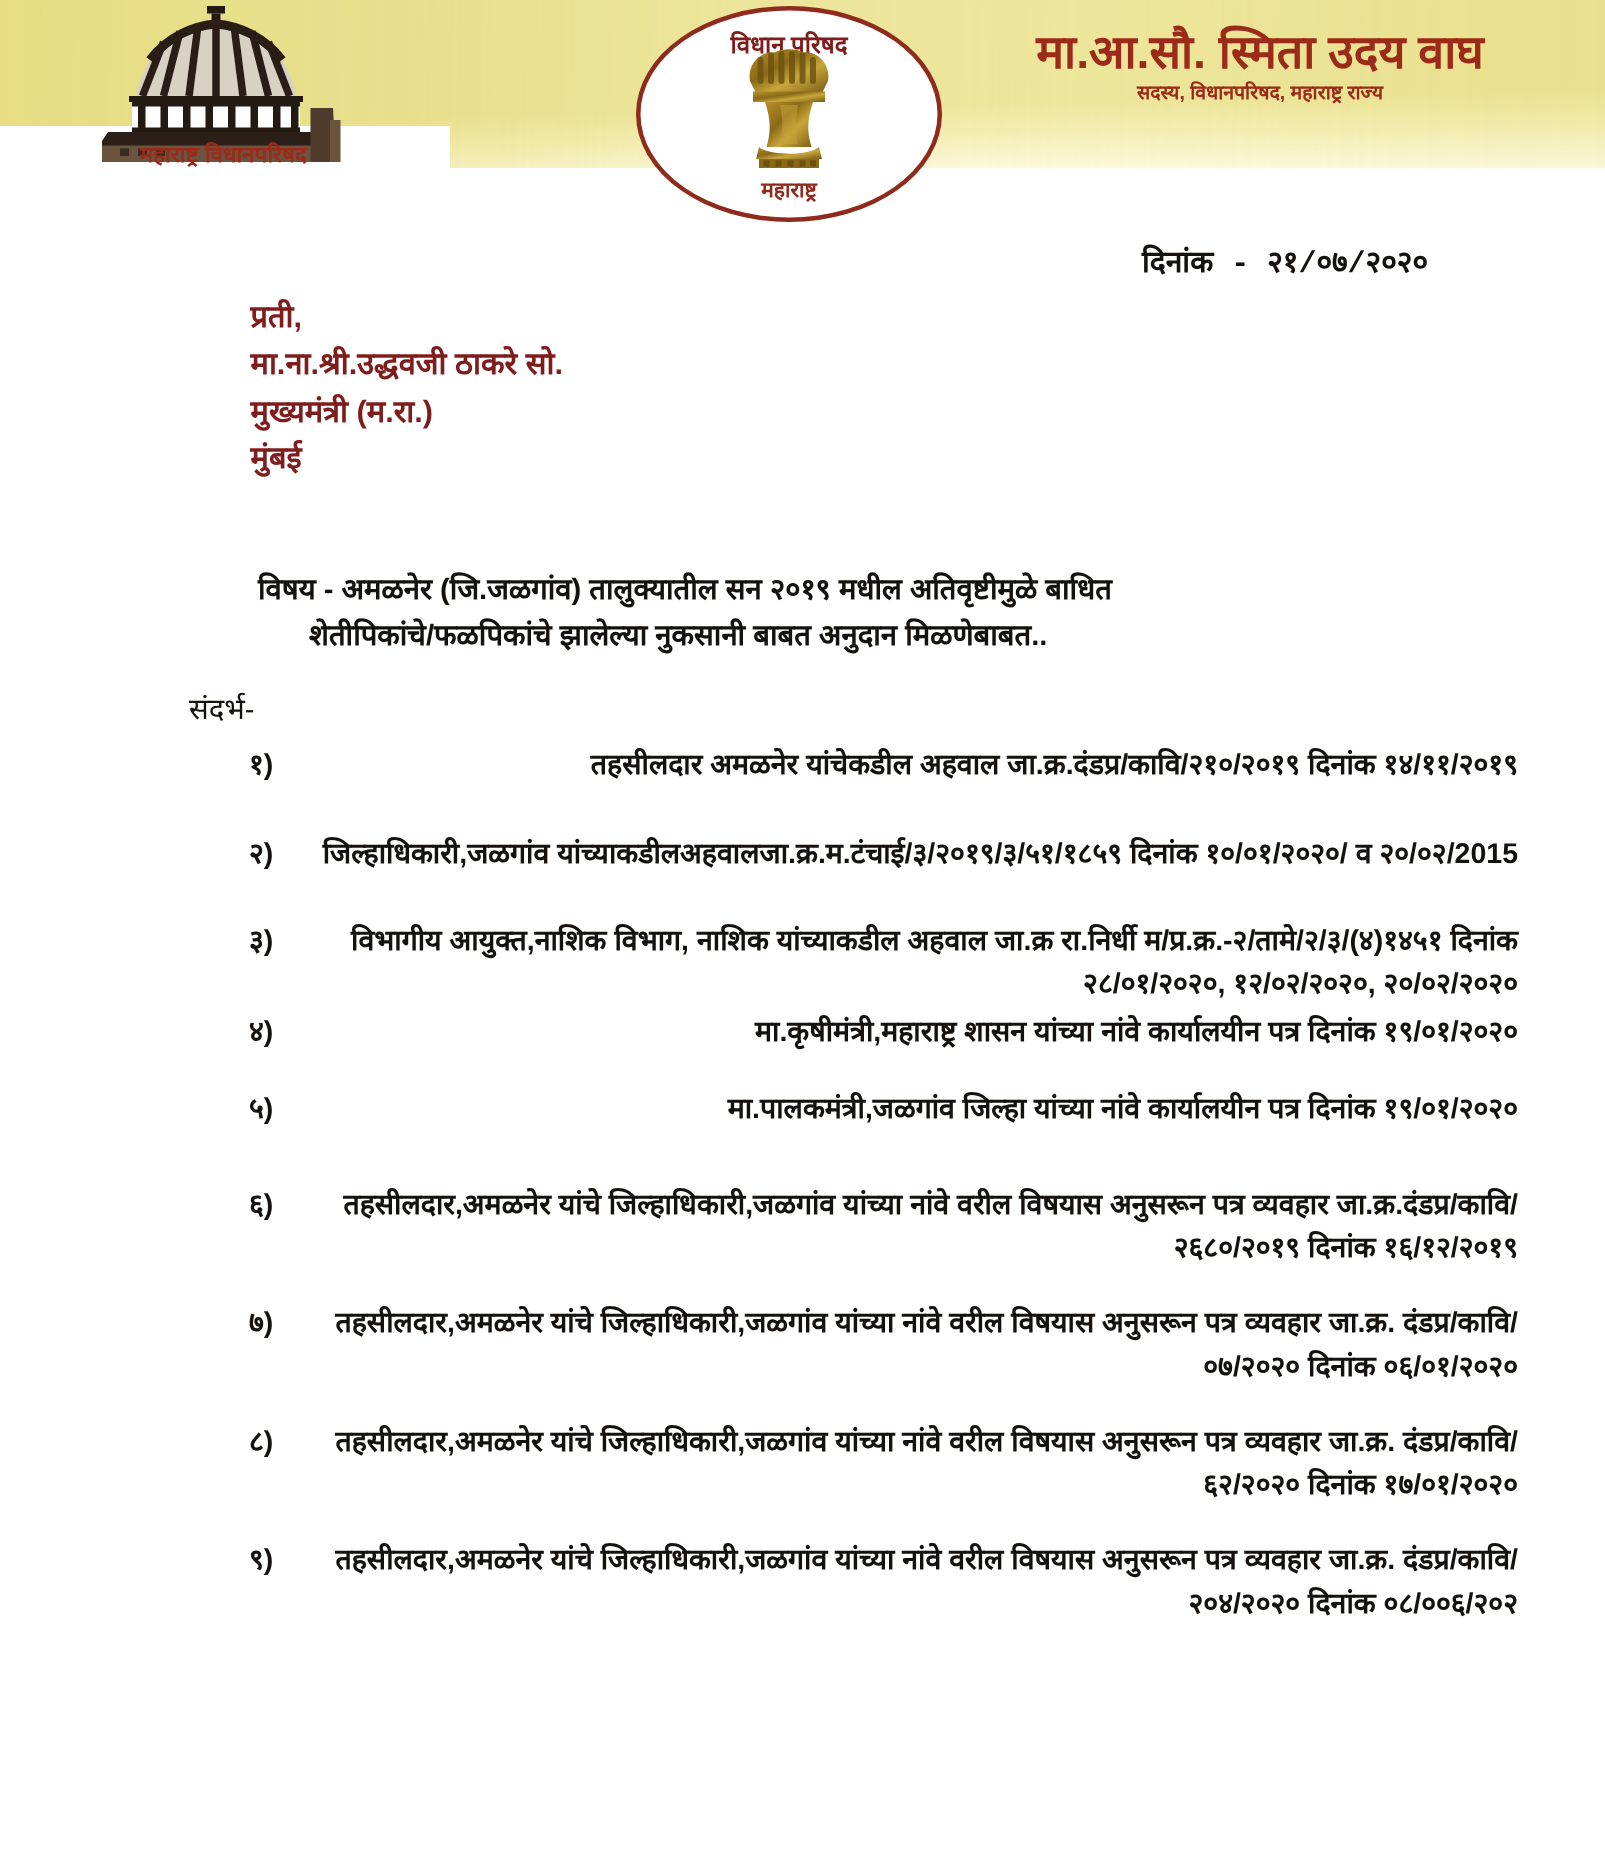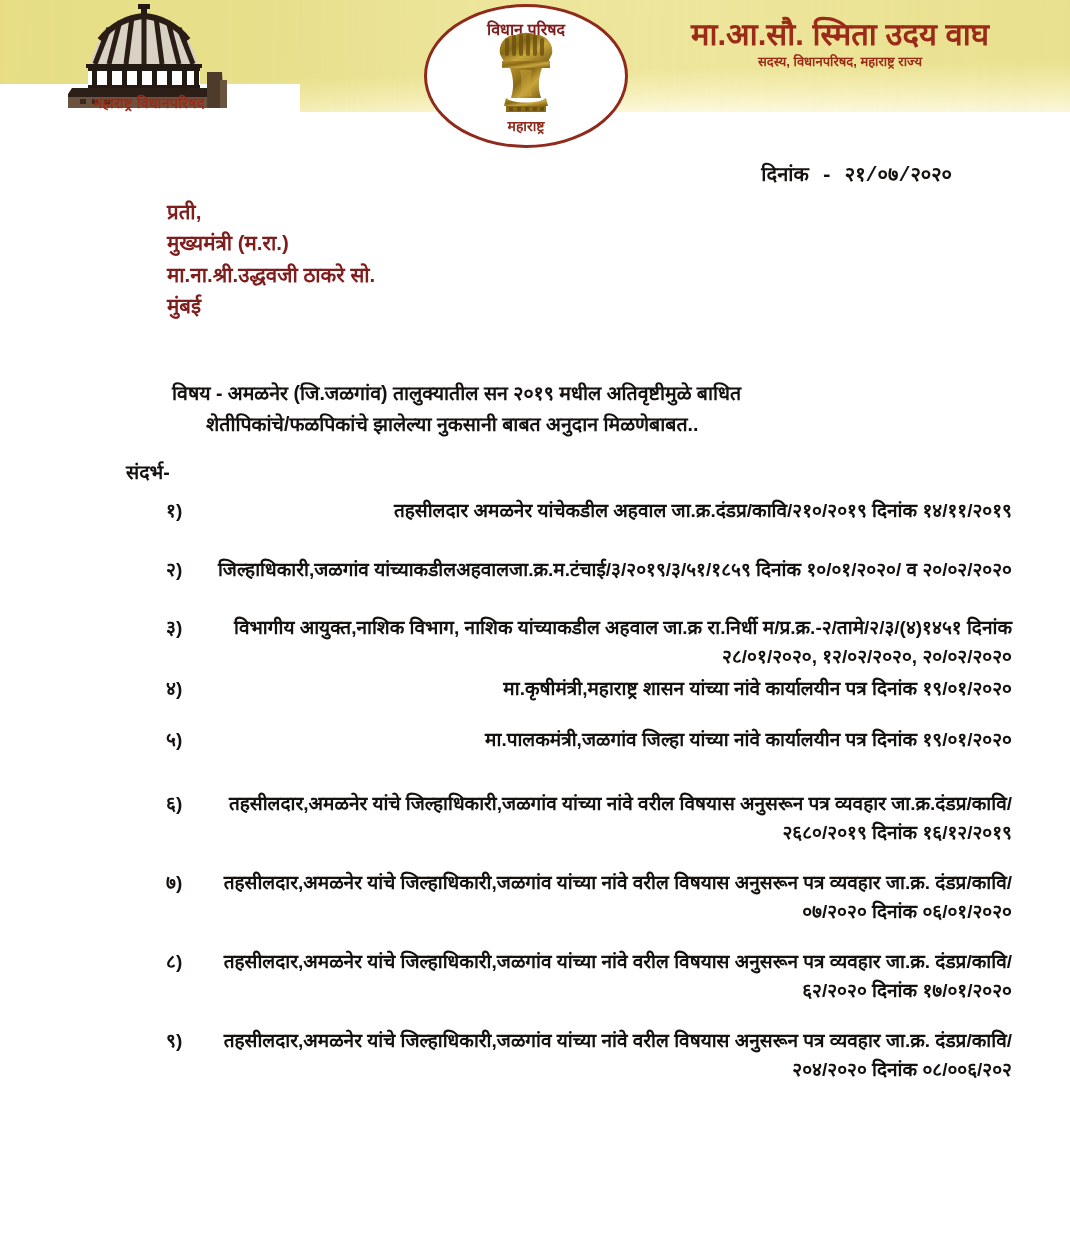"मुख्यमंत्री (म.रा.)" div { order: before "मा.ना.श्री.उद्धवजी ठाकरे सो." -> after "मा.ना.श्री.उद्धवजी ठाकरे सो." }
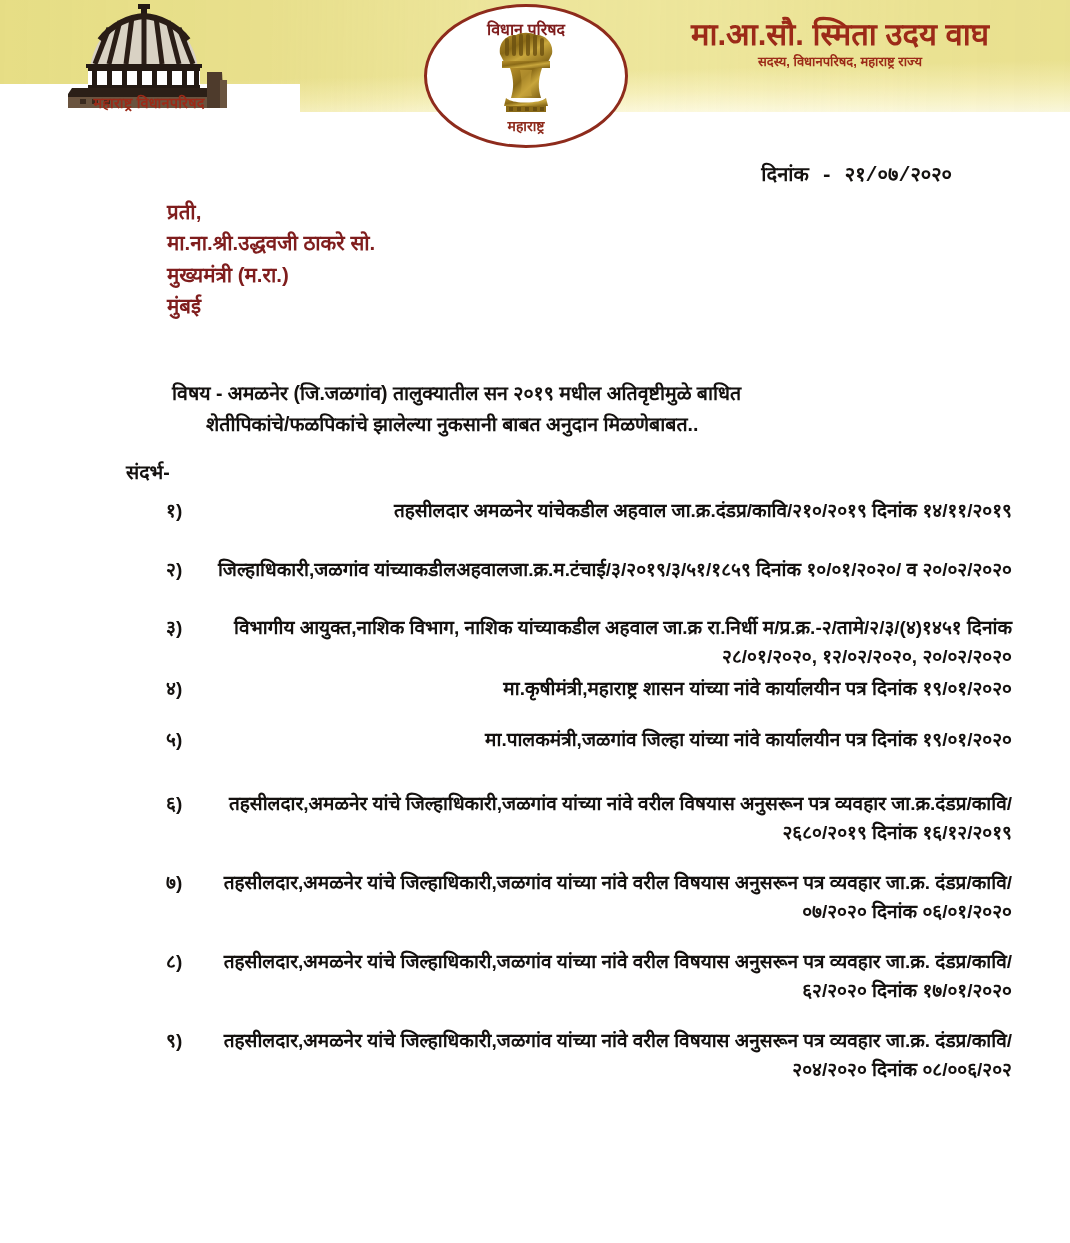"संदर्भ-" .ref-label { font-weight: 700 -> 400 }
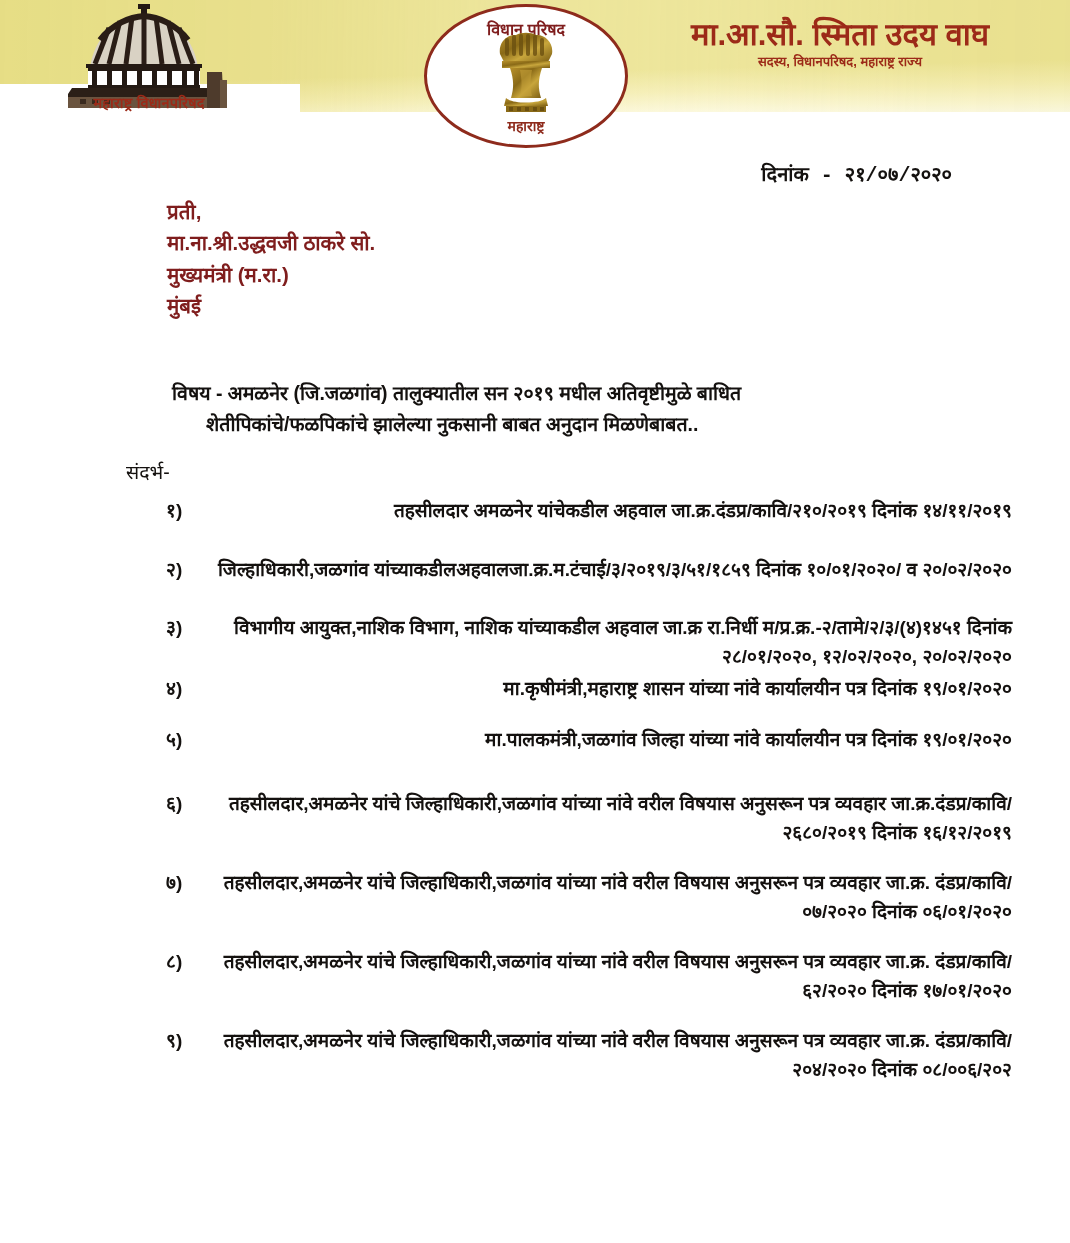"जिल्हाधिकारी,जळगांव" span.ref-text { text: २०/०२/२०२० -> २०/०२/2015 }
